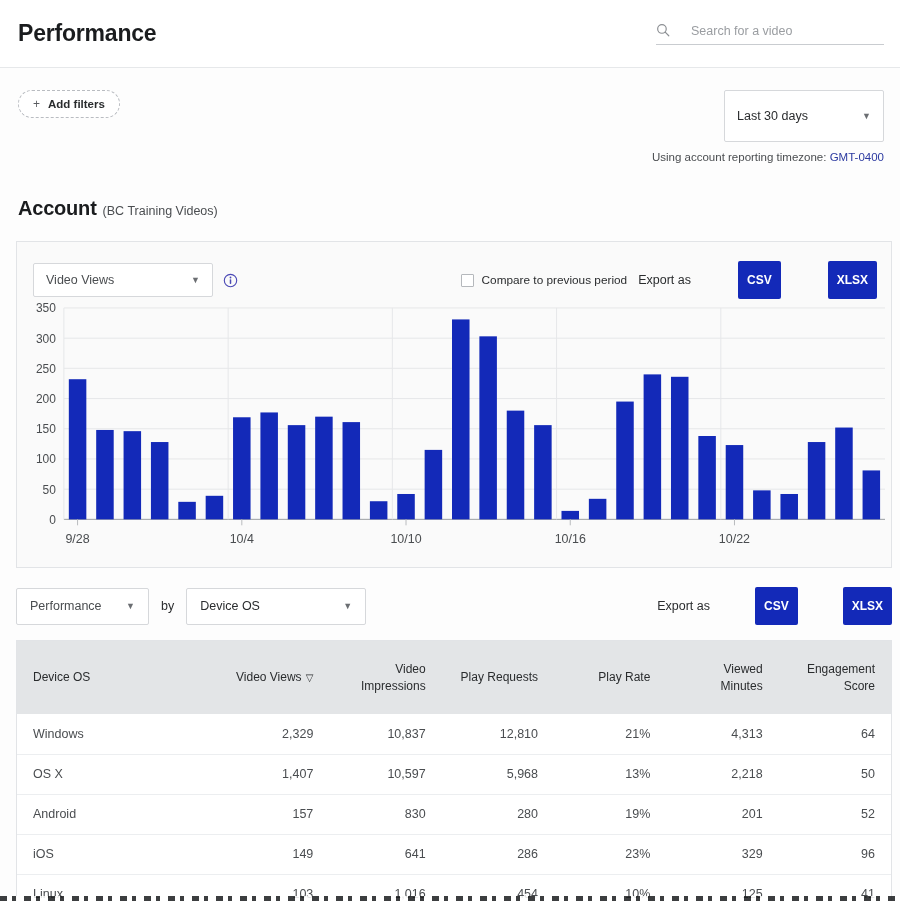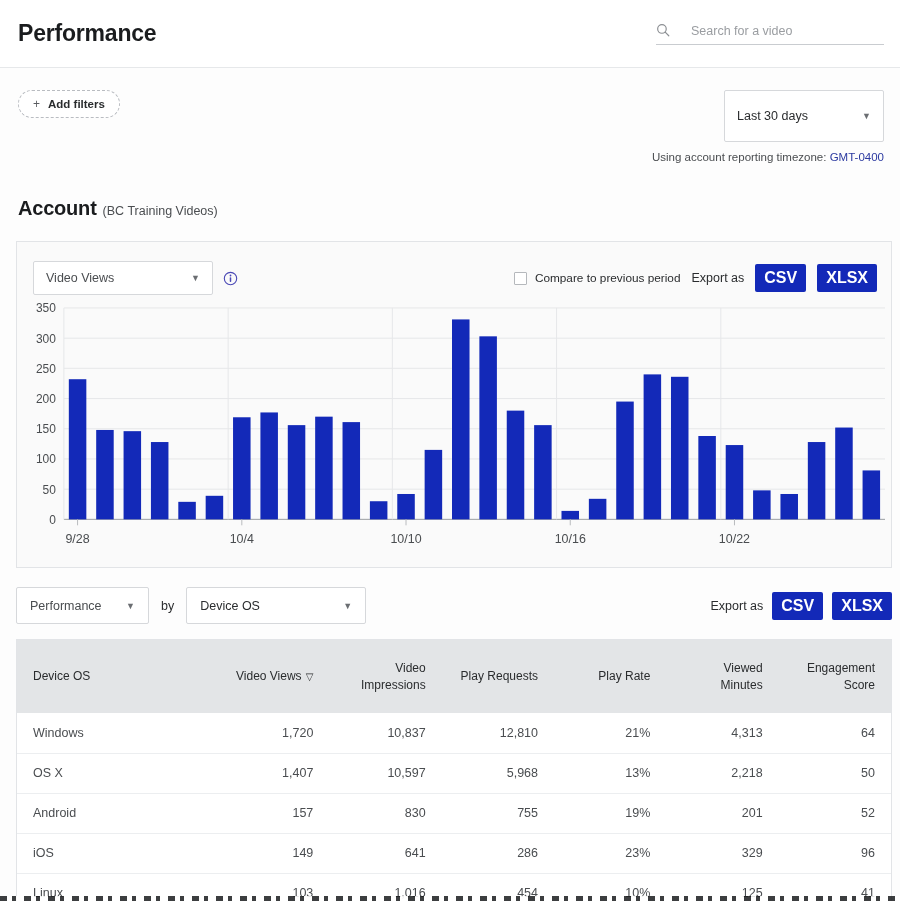"CSV" .xbtn { font-size: 16px -> 12px; height: 28px -> 38px; margin-left: none -> 36px }
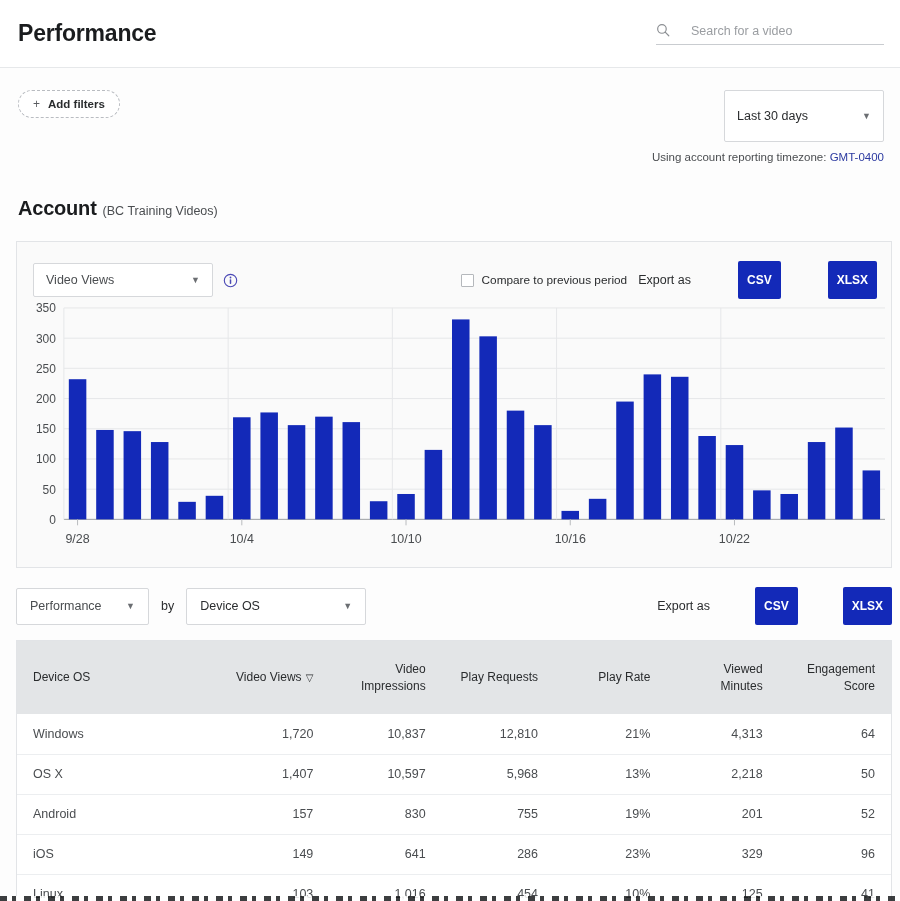"1,720" td { text: 1,720 -> 2,329 }
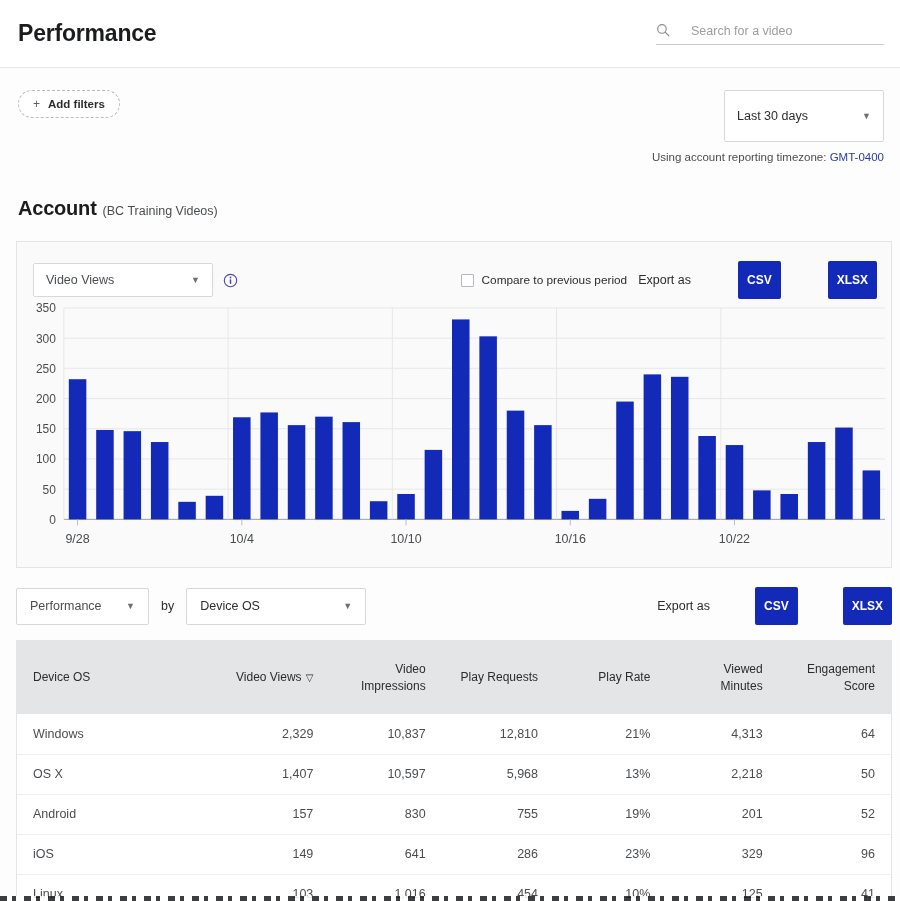"755" td { text: 755 -> 280 }
